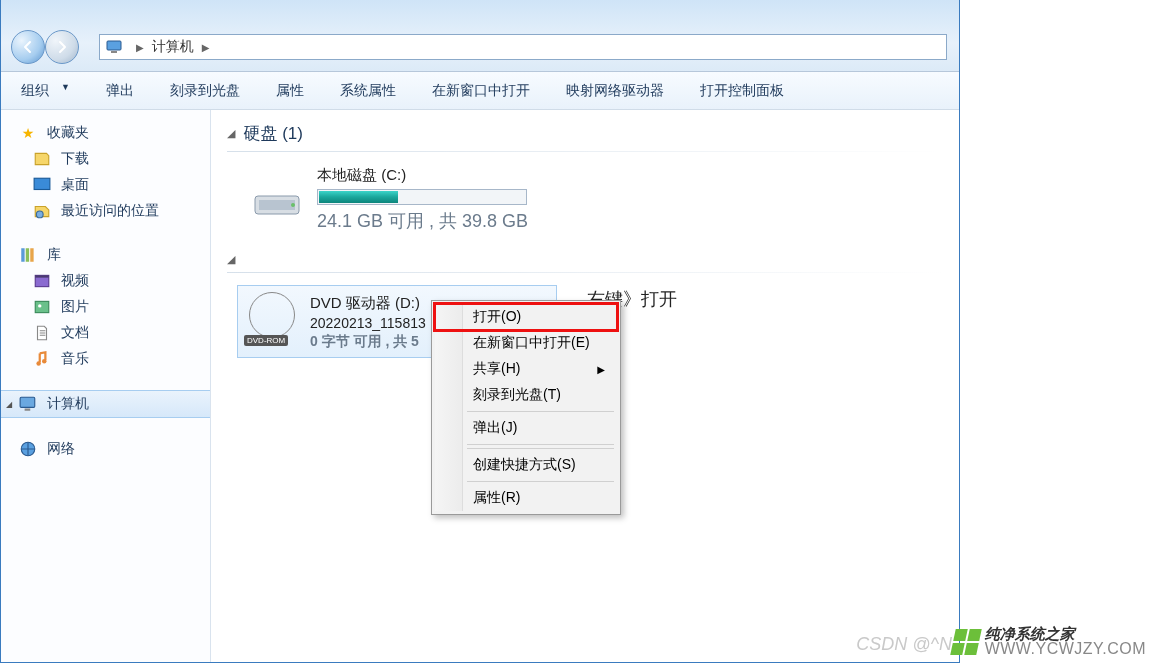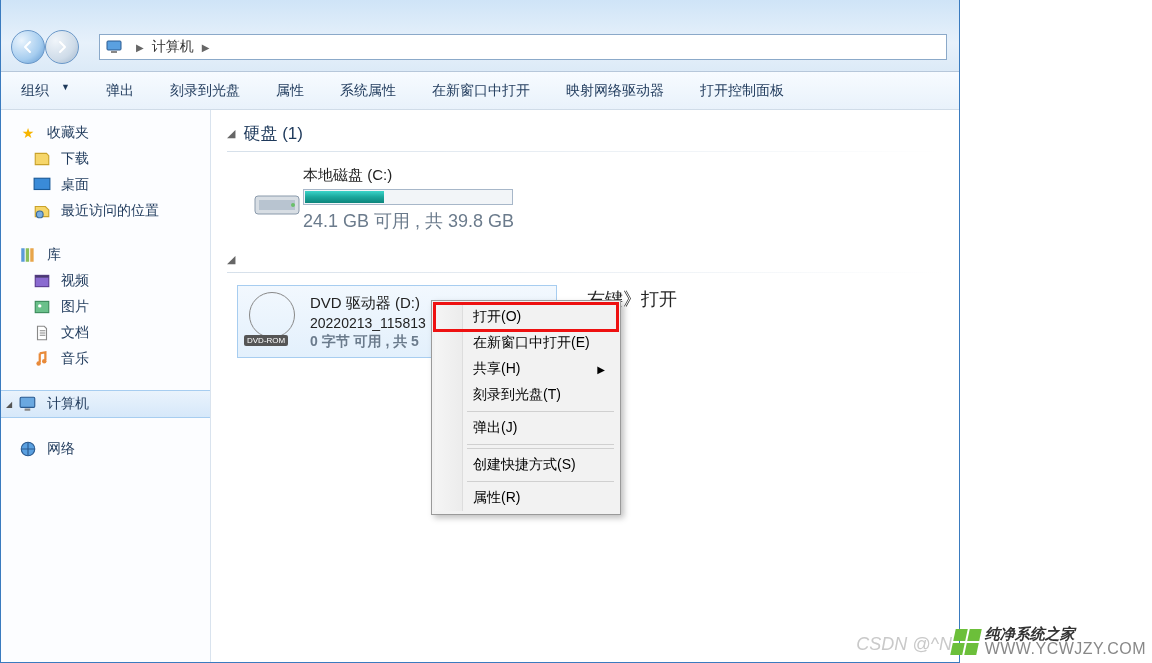"本地磁盘 (C:)" .drive-row { gap: none -> 14px }
